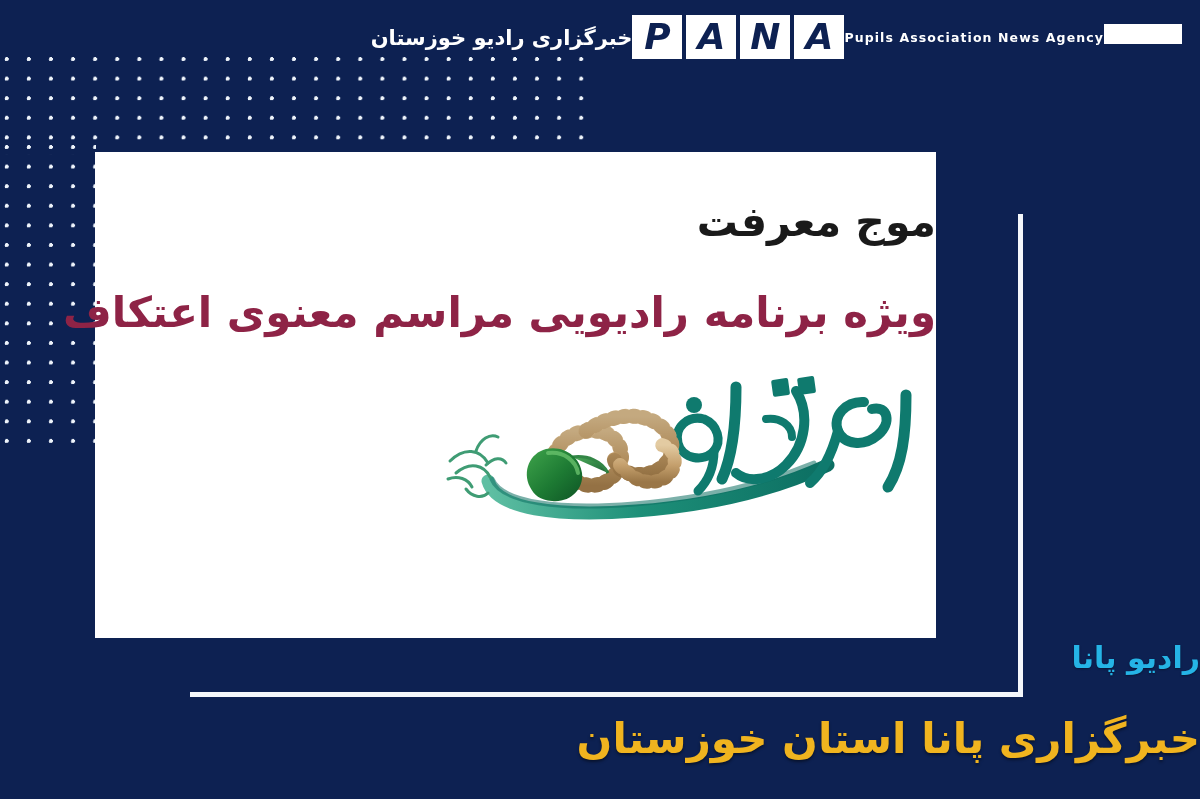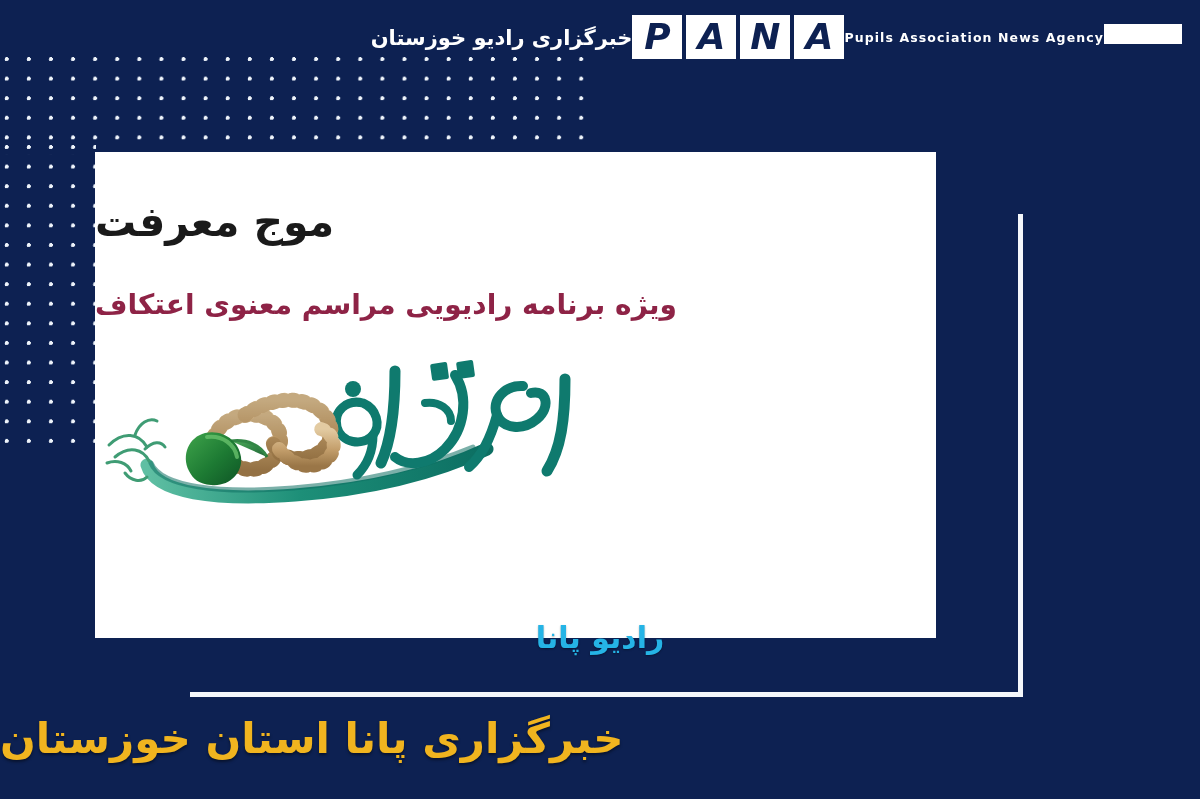"موج معرفت" .card { align-items: flex-end -> flex-start }
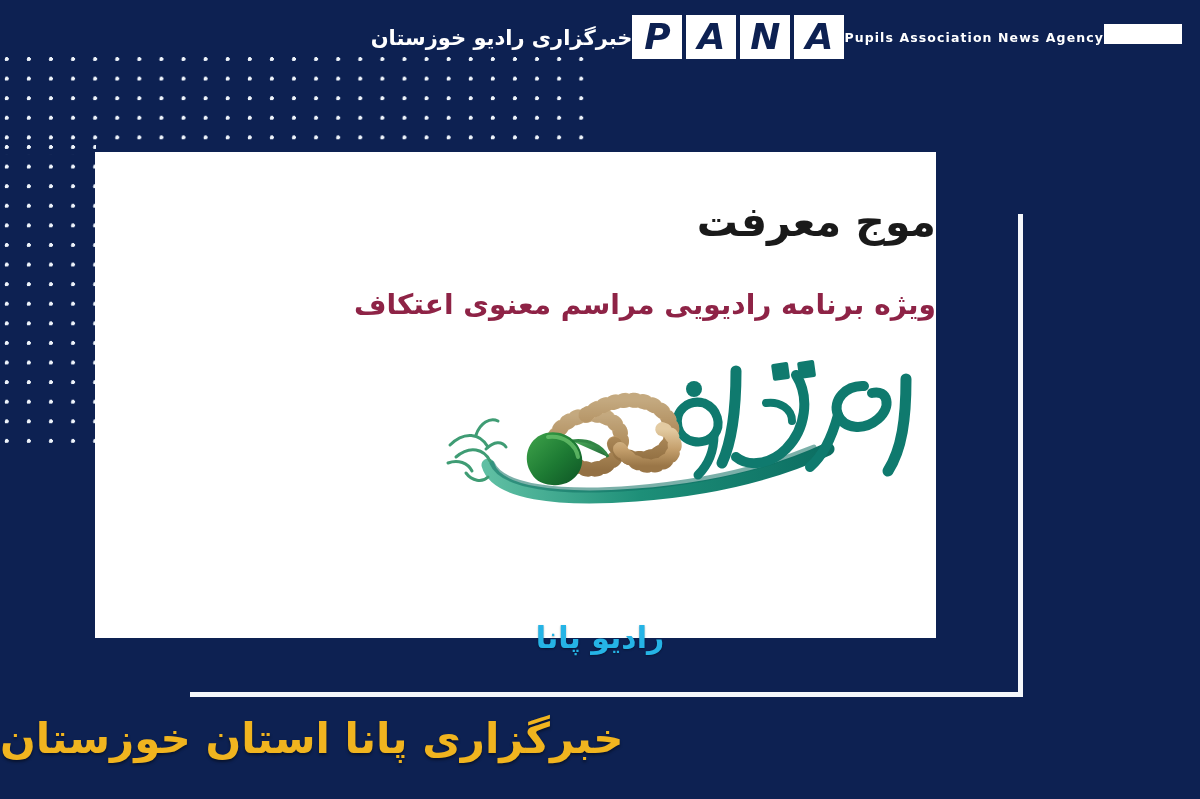"ویژه برنامه رادیویی مراسم معنوی" .card-subtitle { font-size: 28px -> 42px }
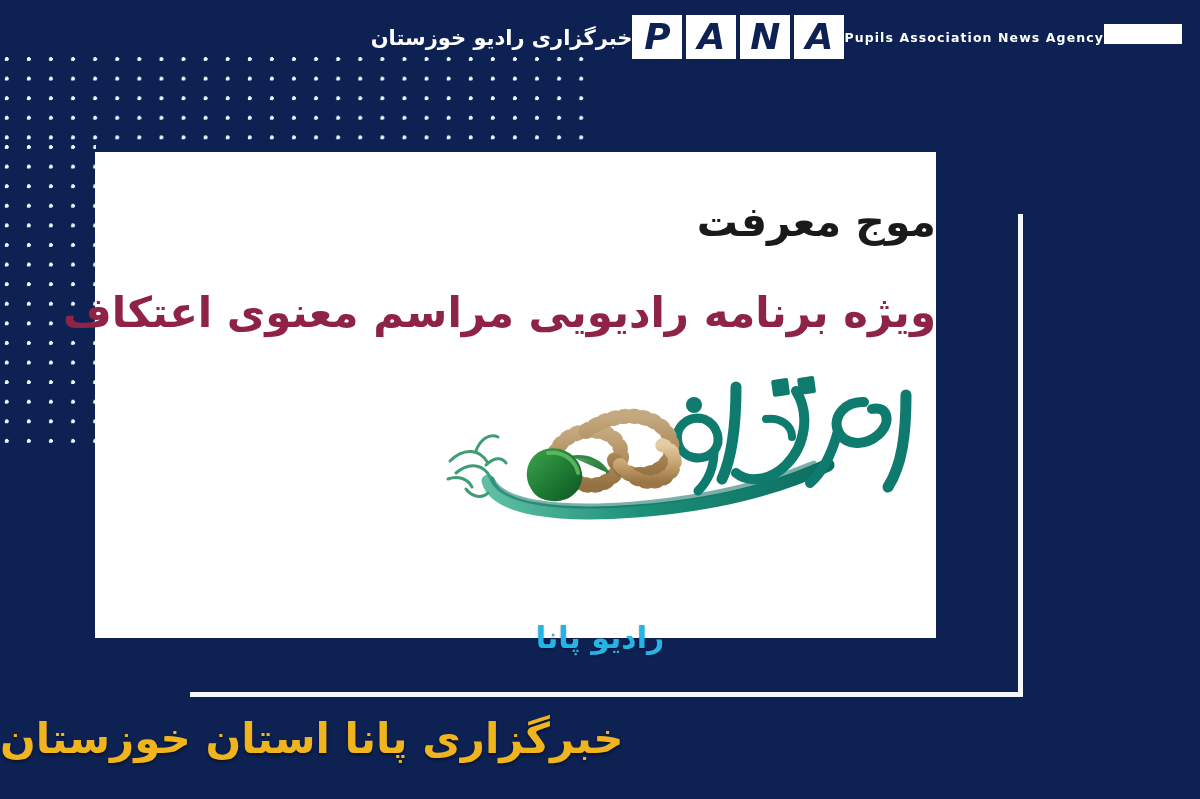"رادیو پانا" .radio-label { text-align: center -> right; top: 620px -> 640px }
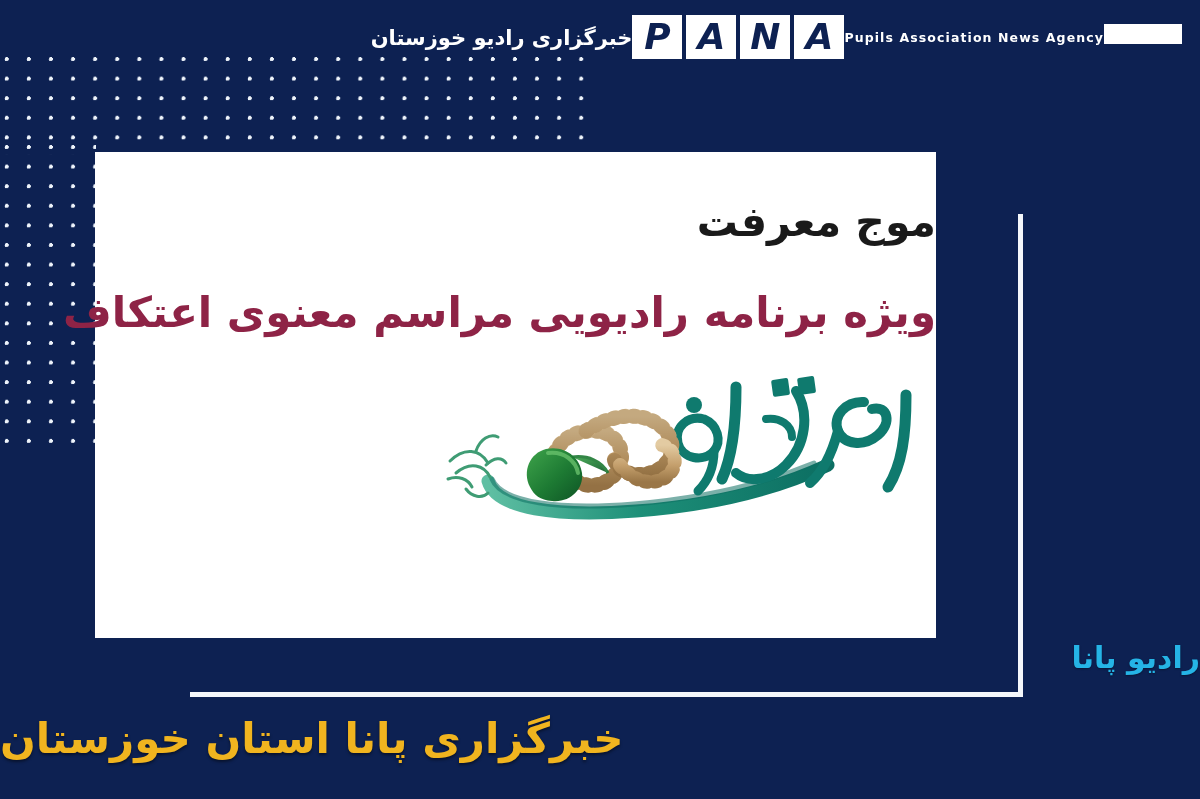"خبرگزاری پانا استان خوزستان" .agency-label { text-align: left -> right }
